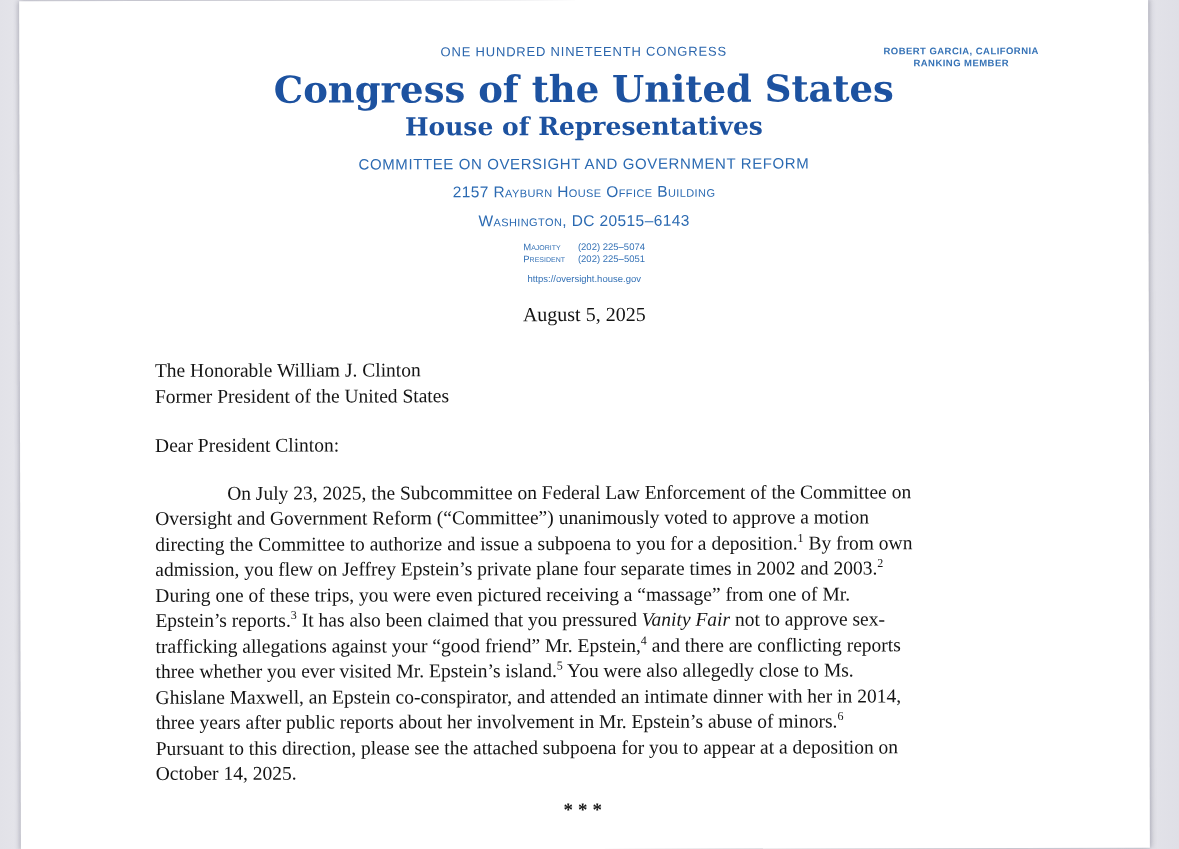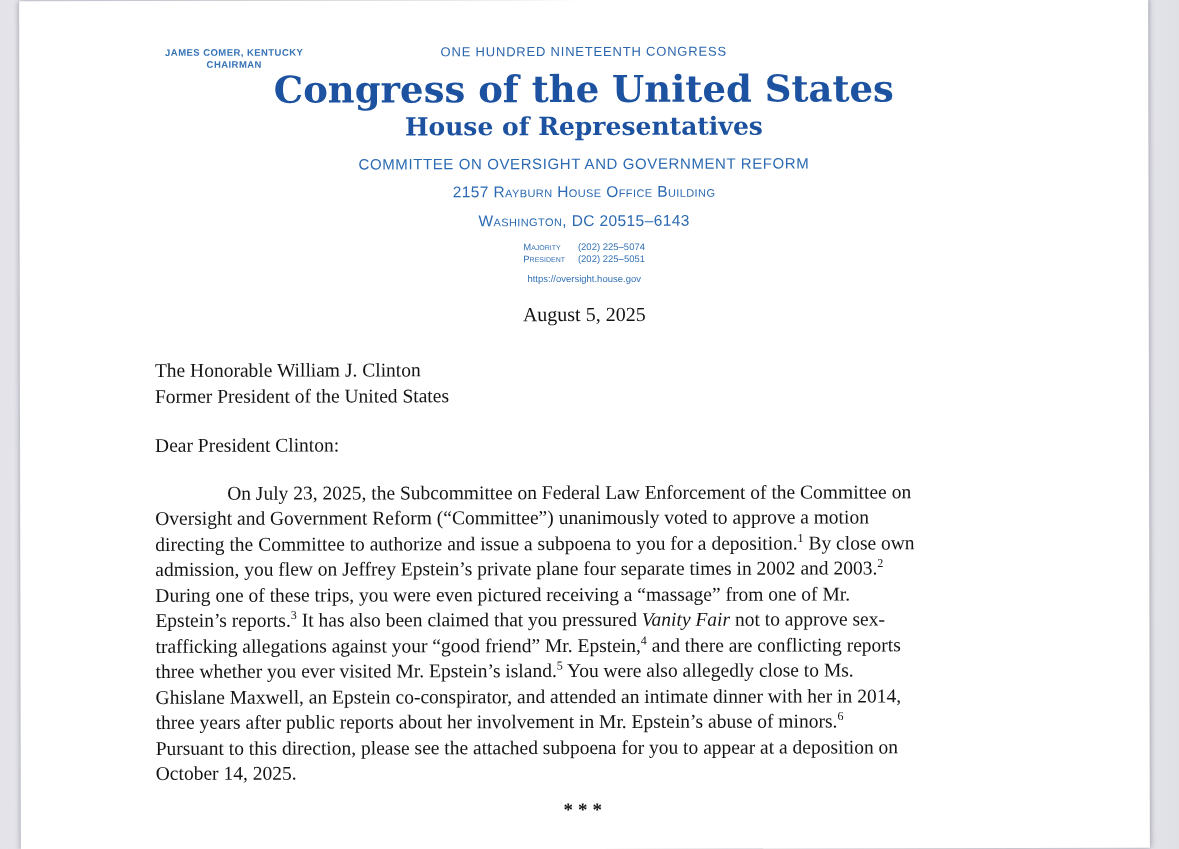"JAMES COMER, KENTUCKY" div.sponsor { html: <div> <div>JAMES COMER, KENTUCKY</div> <div>CHAIRMAN</div> </div> -> none }
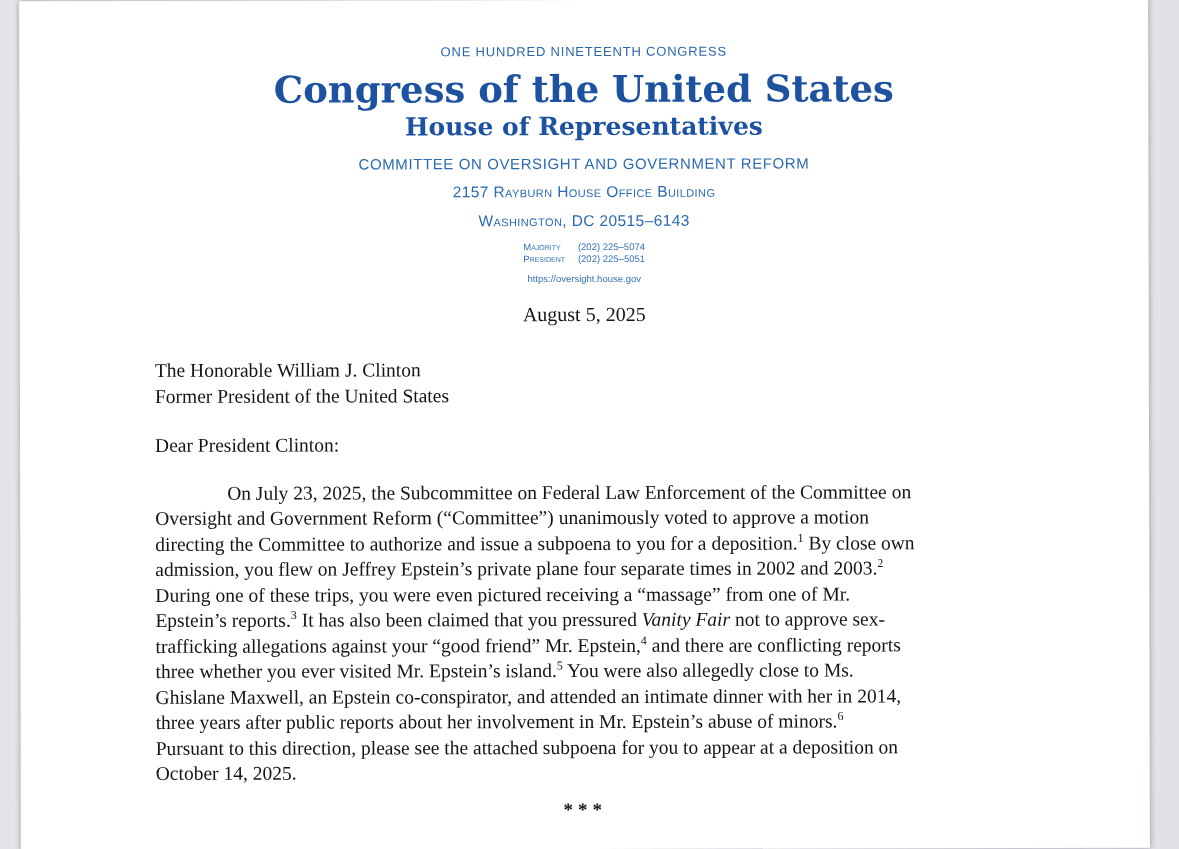"ROBERT GARCIA, CALIFORNIA" div.sponsor { html: none -> <div> <div>ROBERT GARCIA, CALIFORNIA</div> <div>RANKING MEMBER</div> </div> }
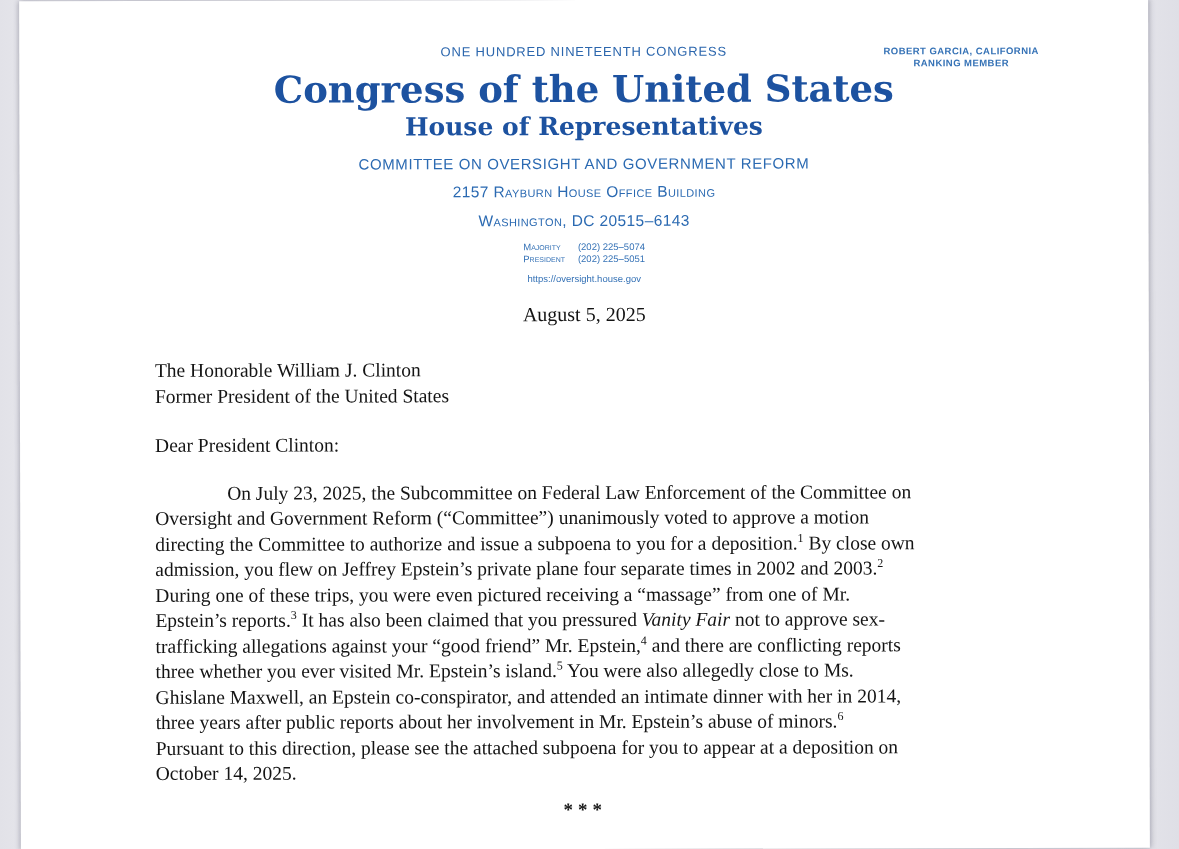"By close own" span { text: close -> from }
